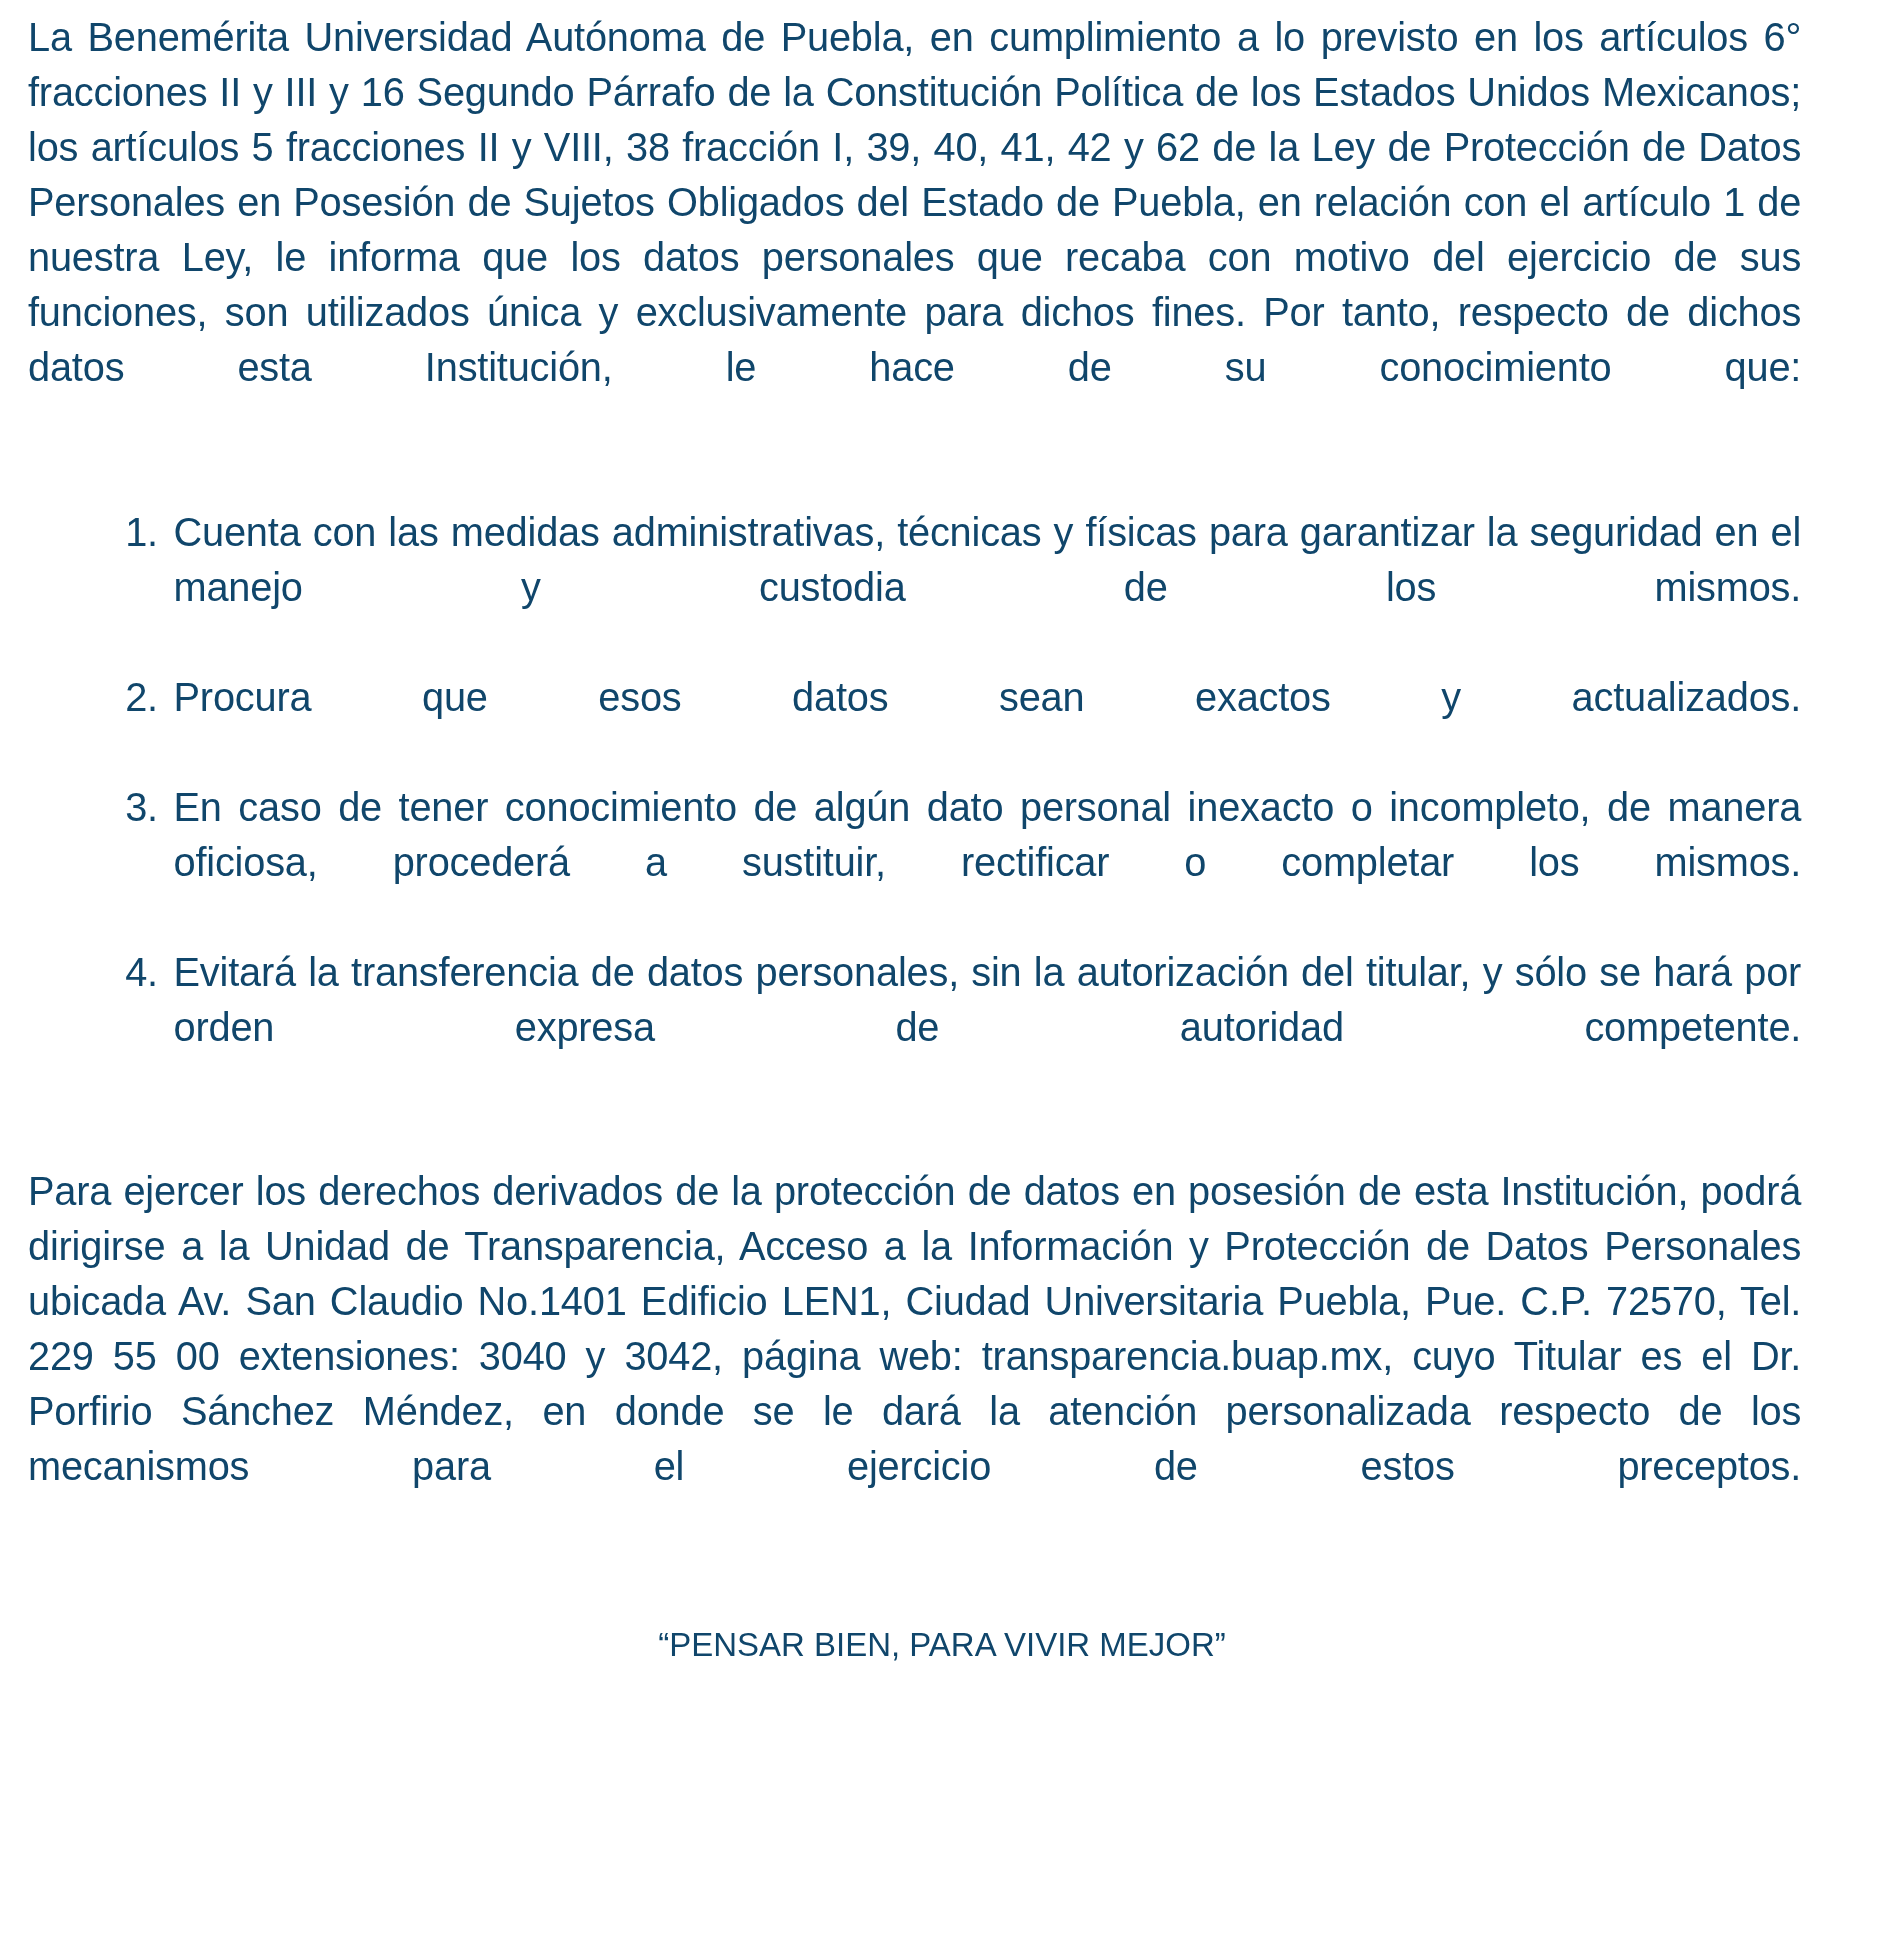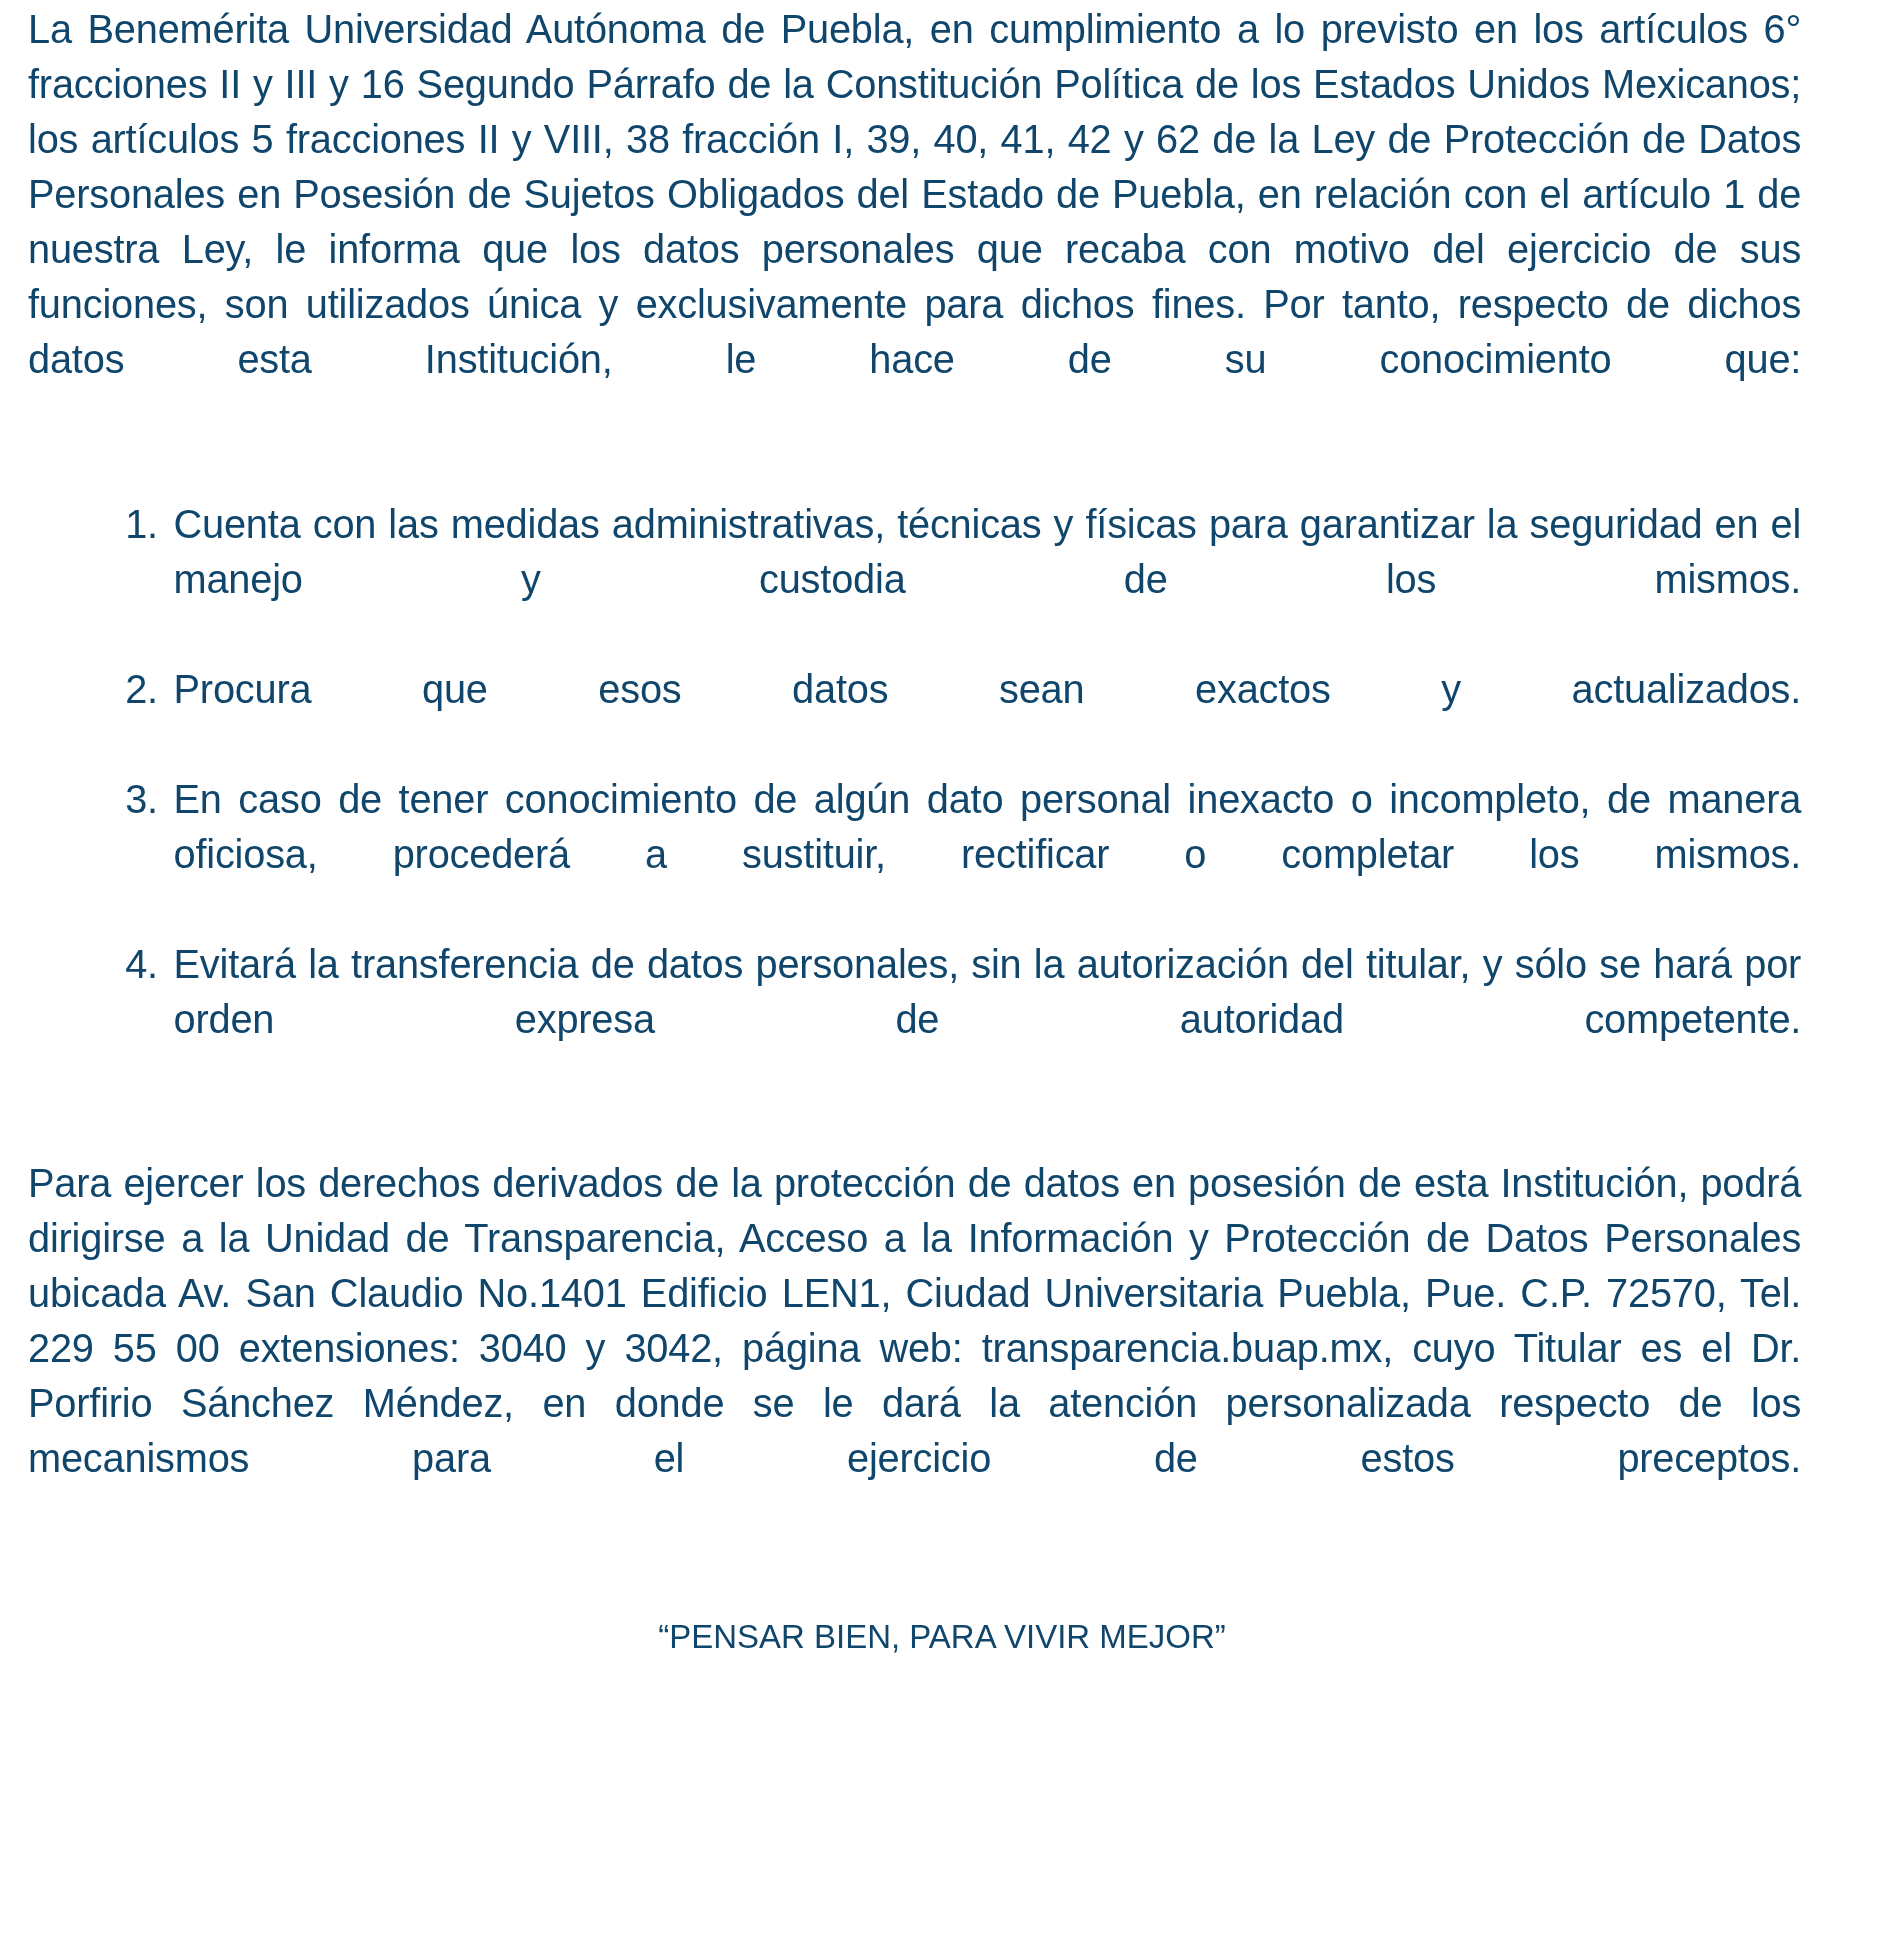"La Benemérita Universidad Autónoma de" .doc-body { top: 2px -> 10px }
